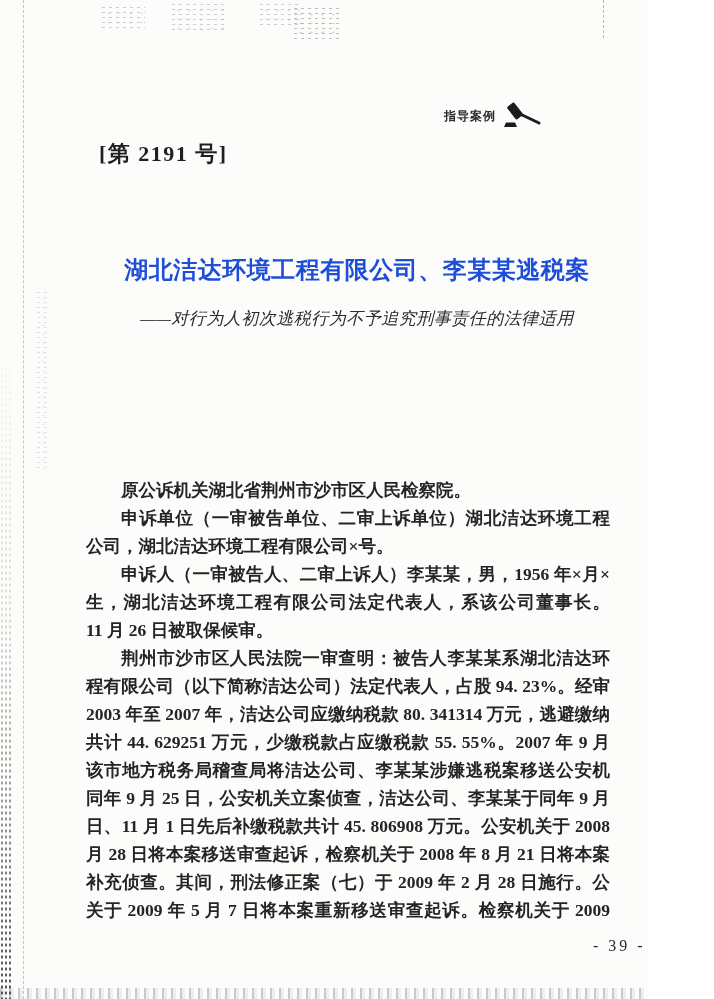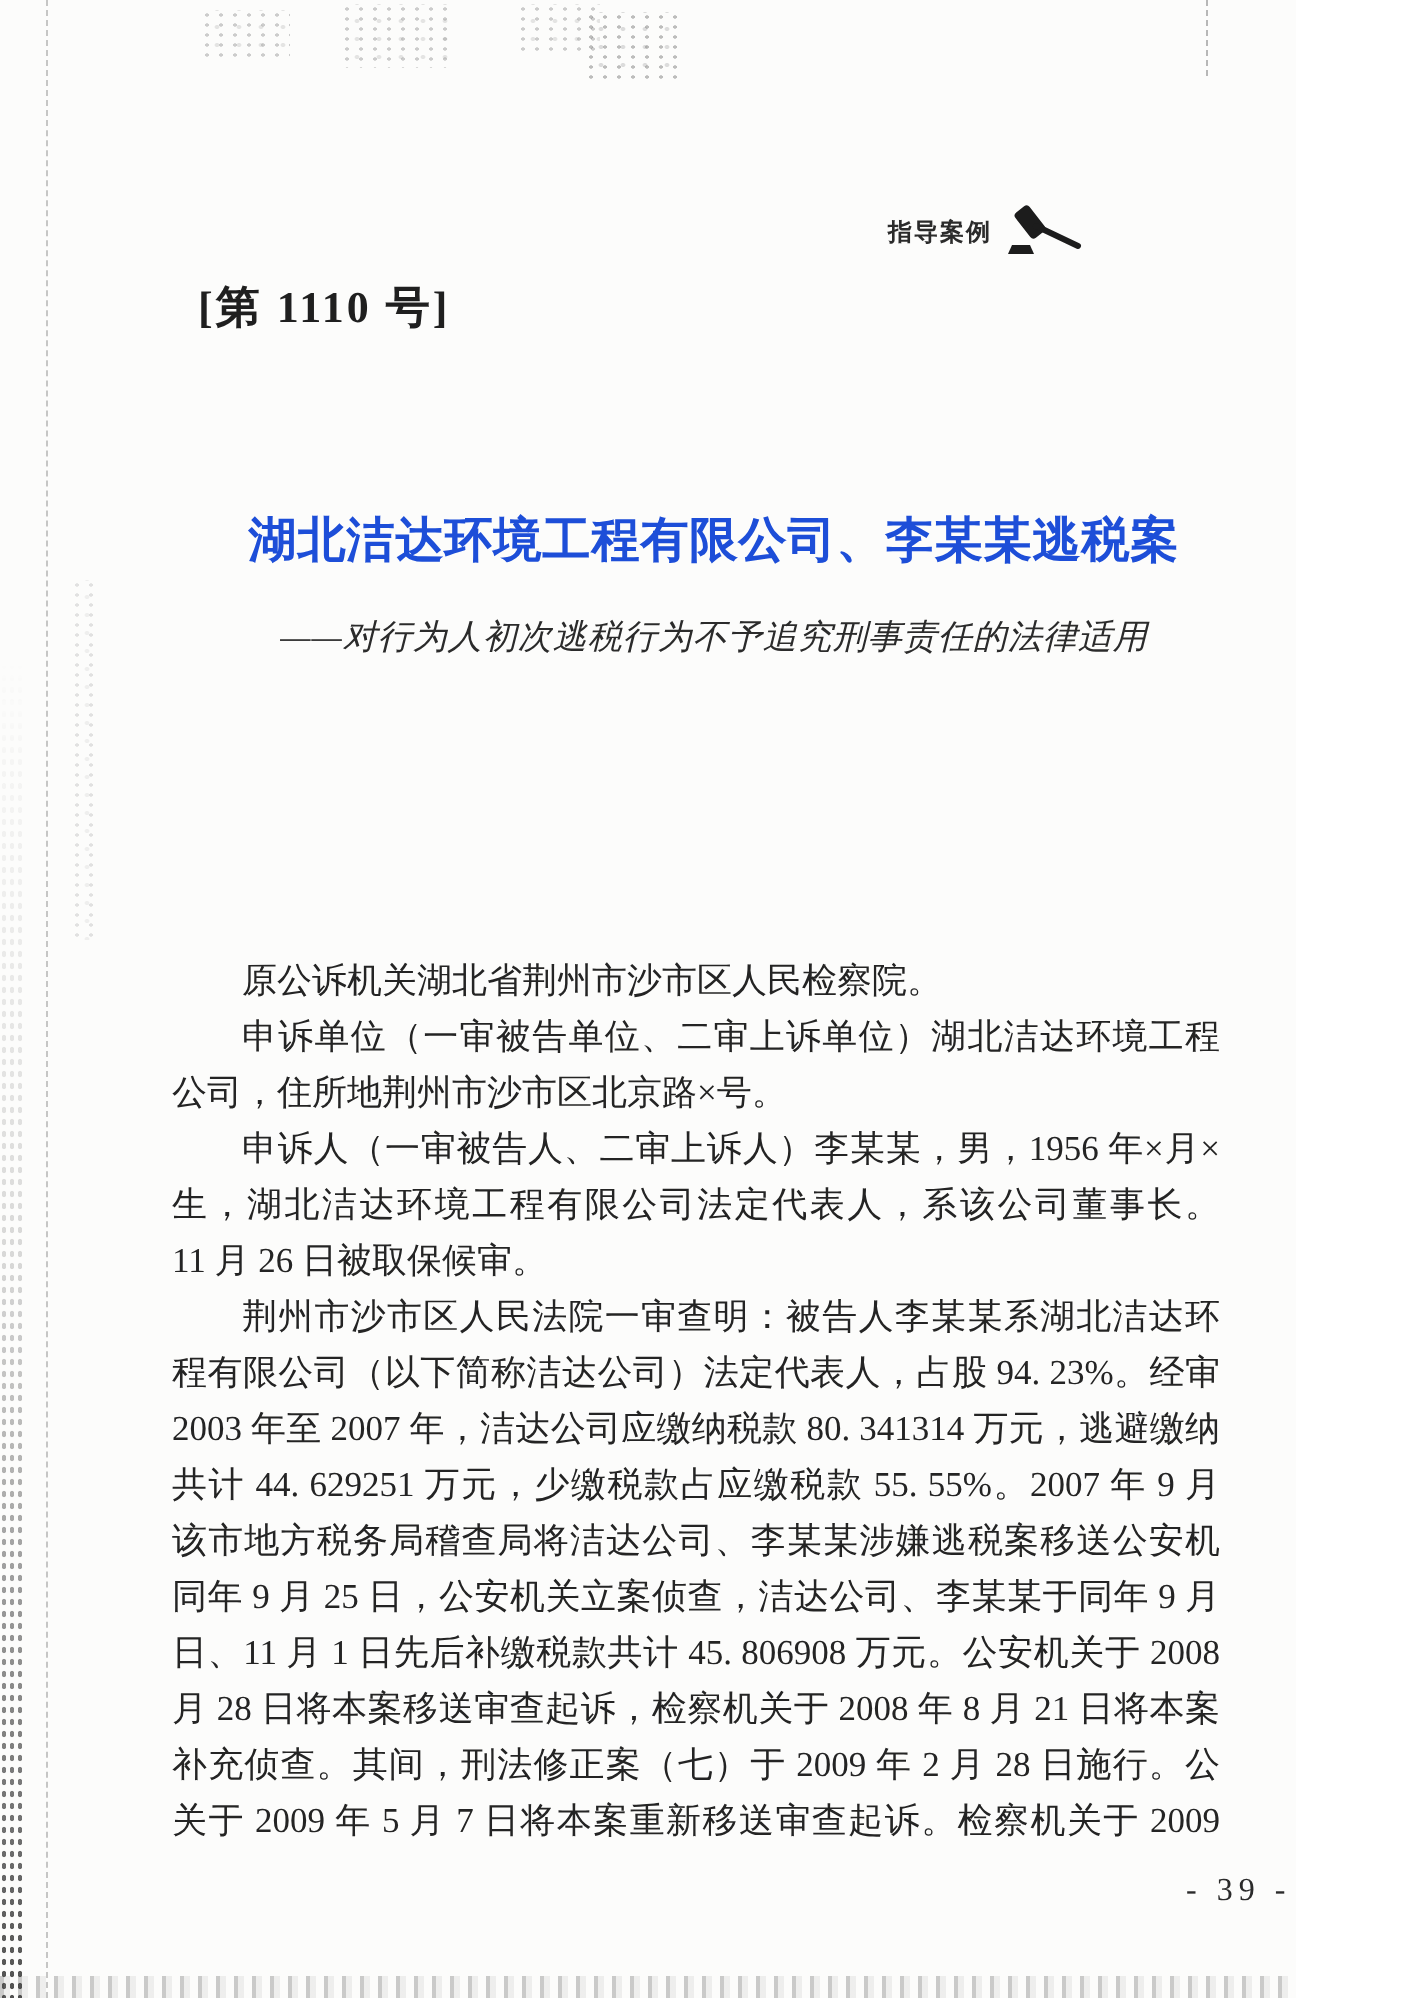"[第 1110 号]" div.case-number { text: 1110 -> 2191 }
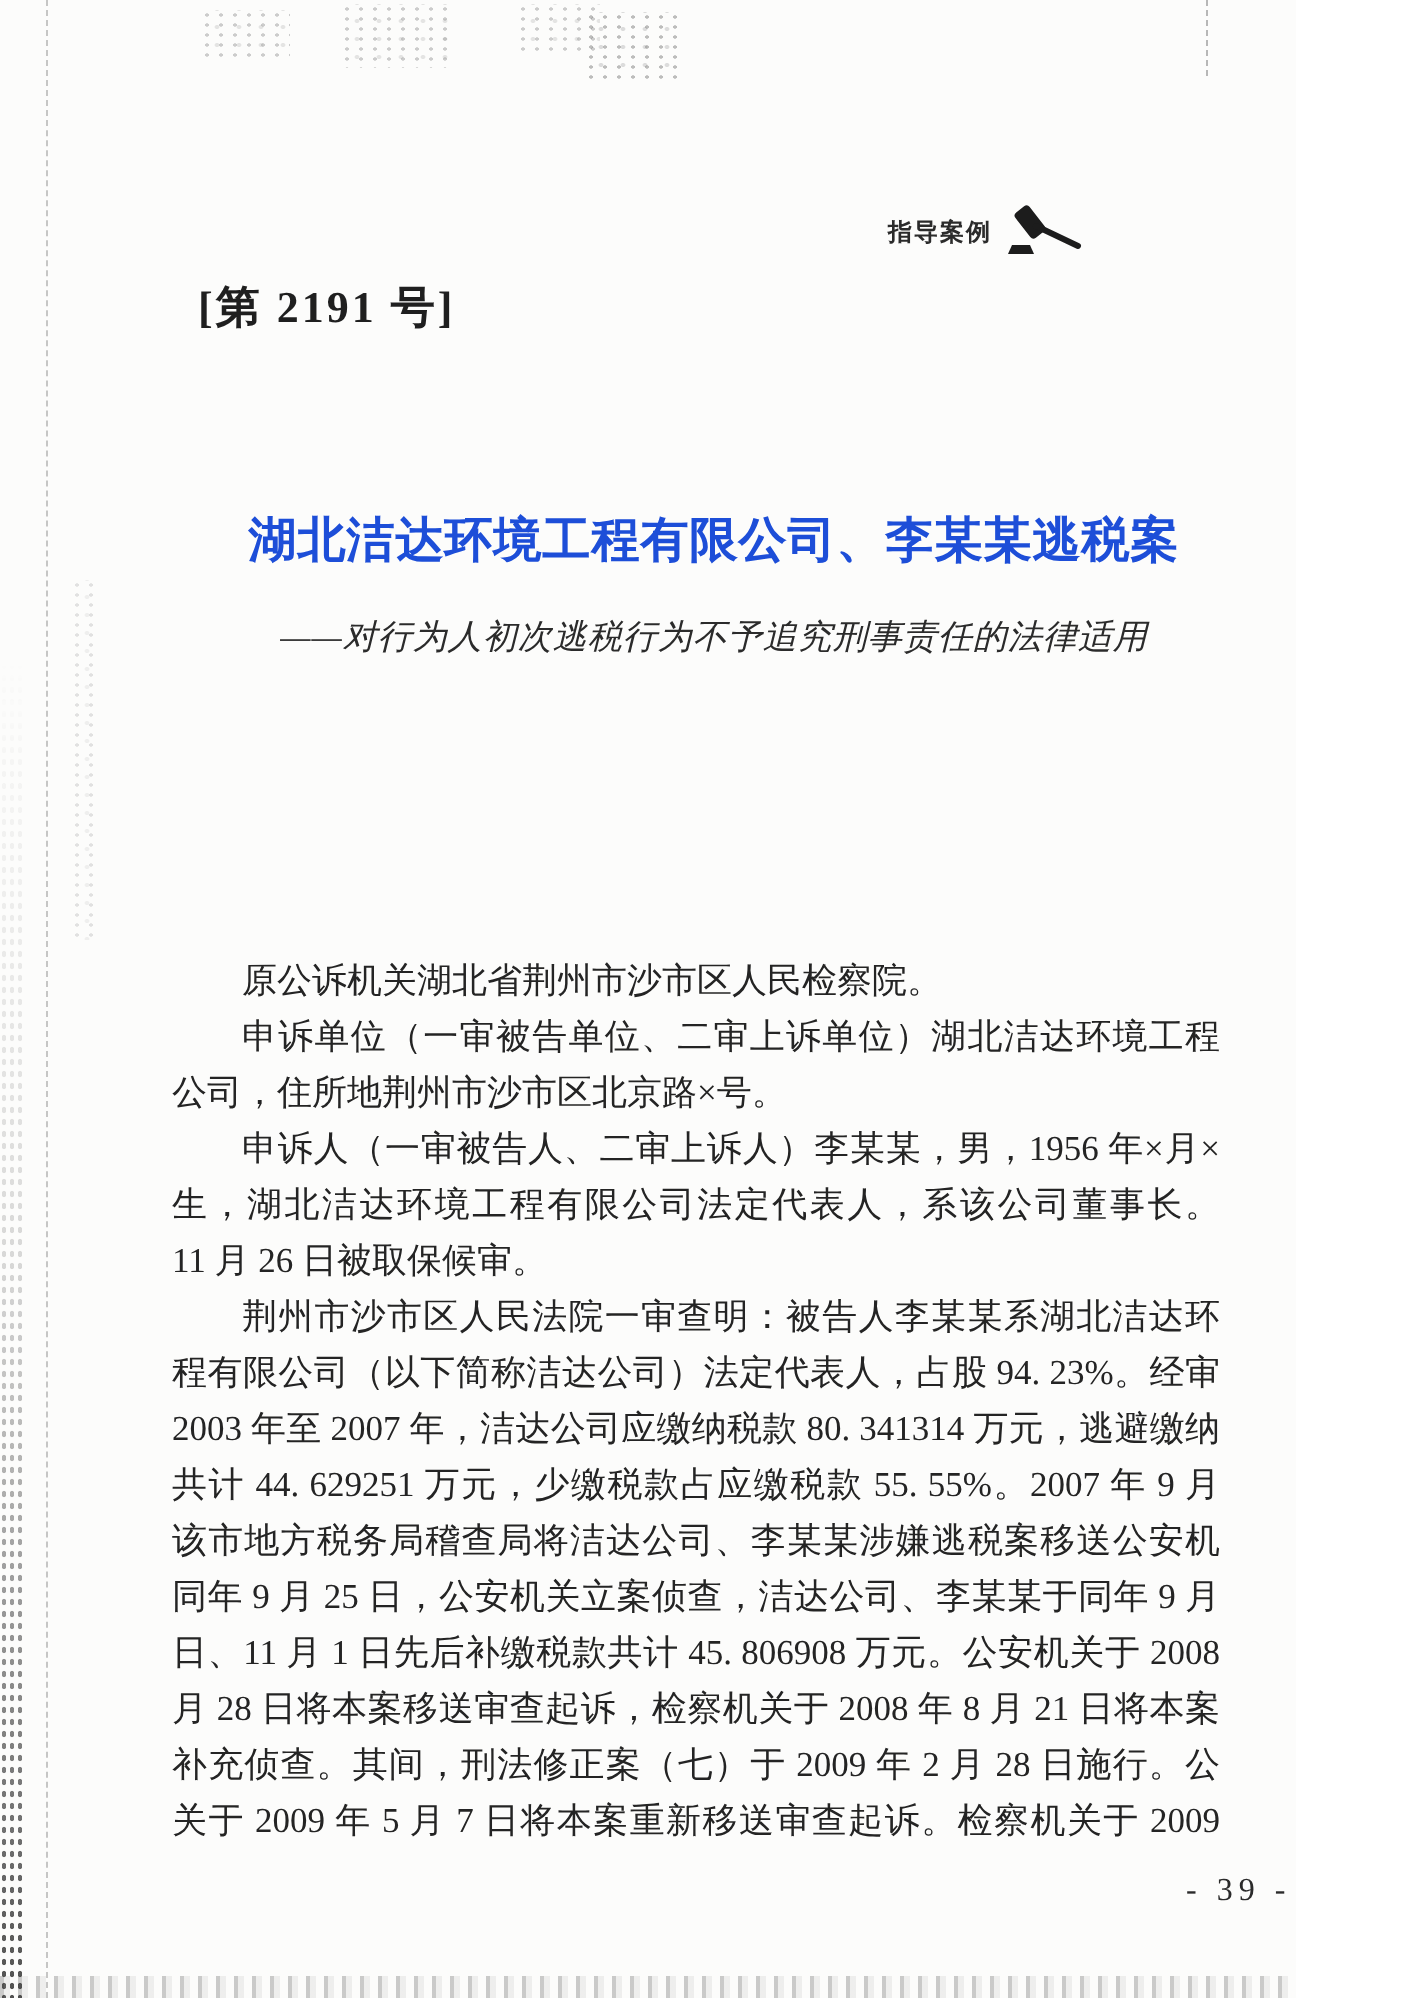"原公诉机关湖北省荆州市沙市区人民检察院。" .body-block { font-weight: none -> bold }
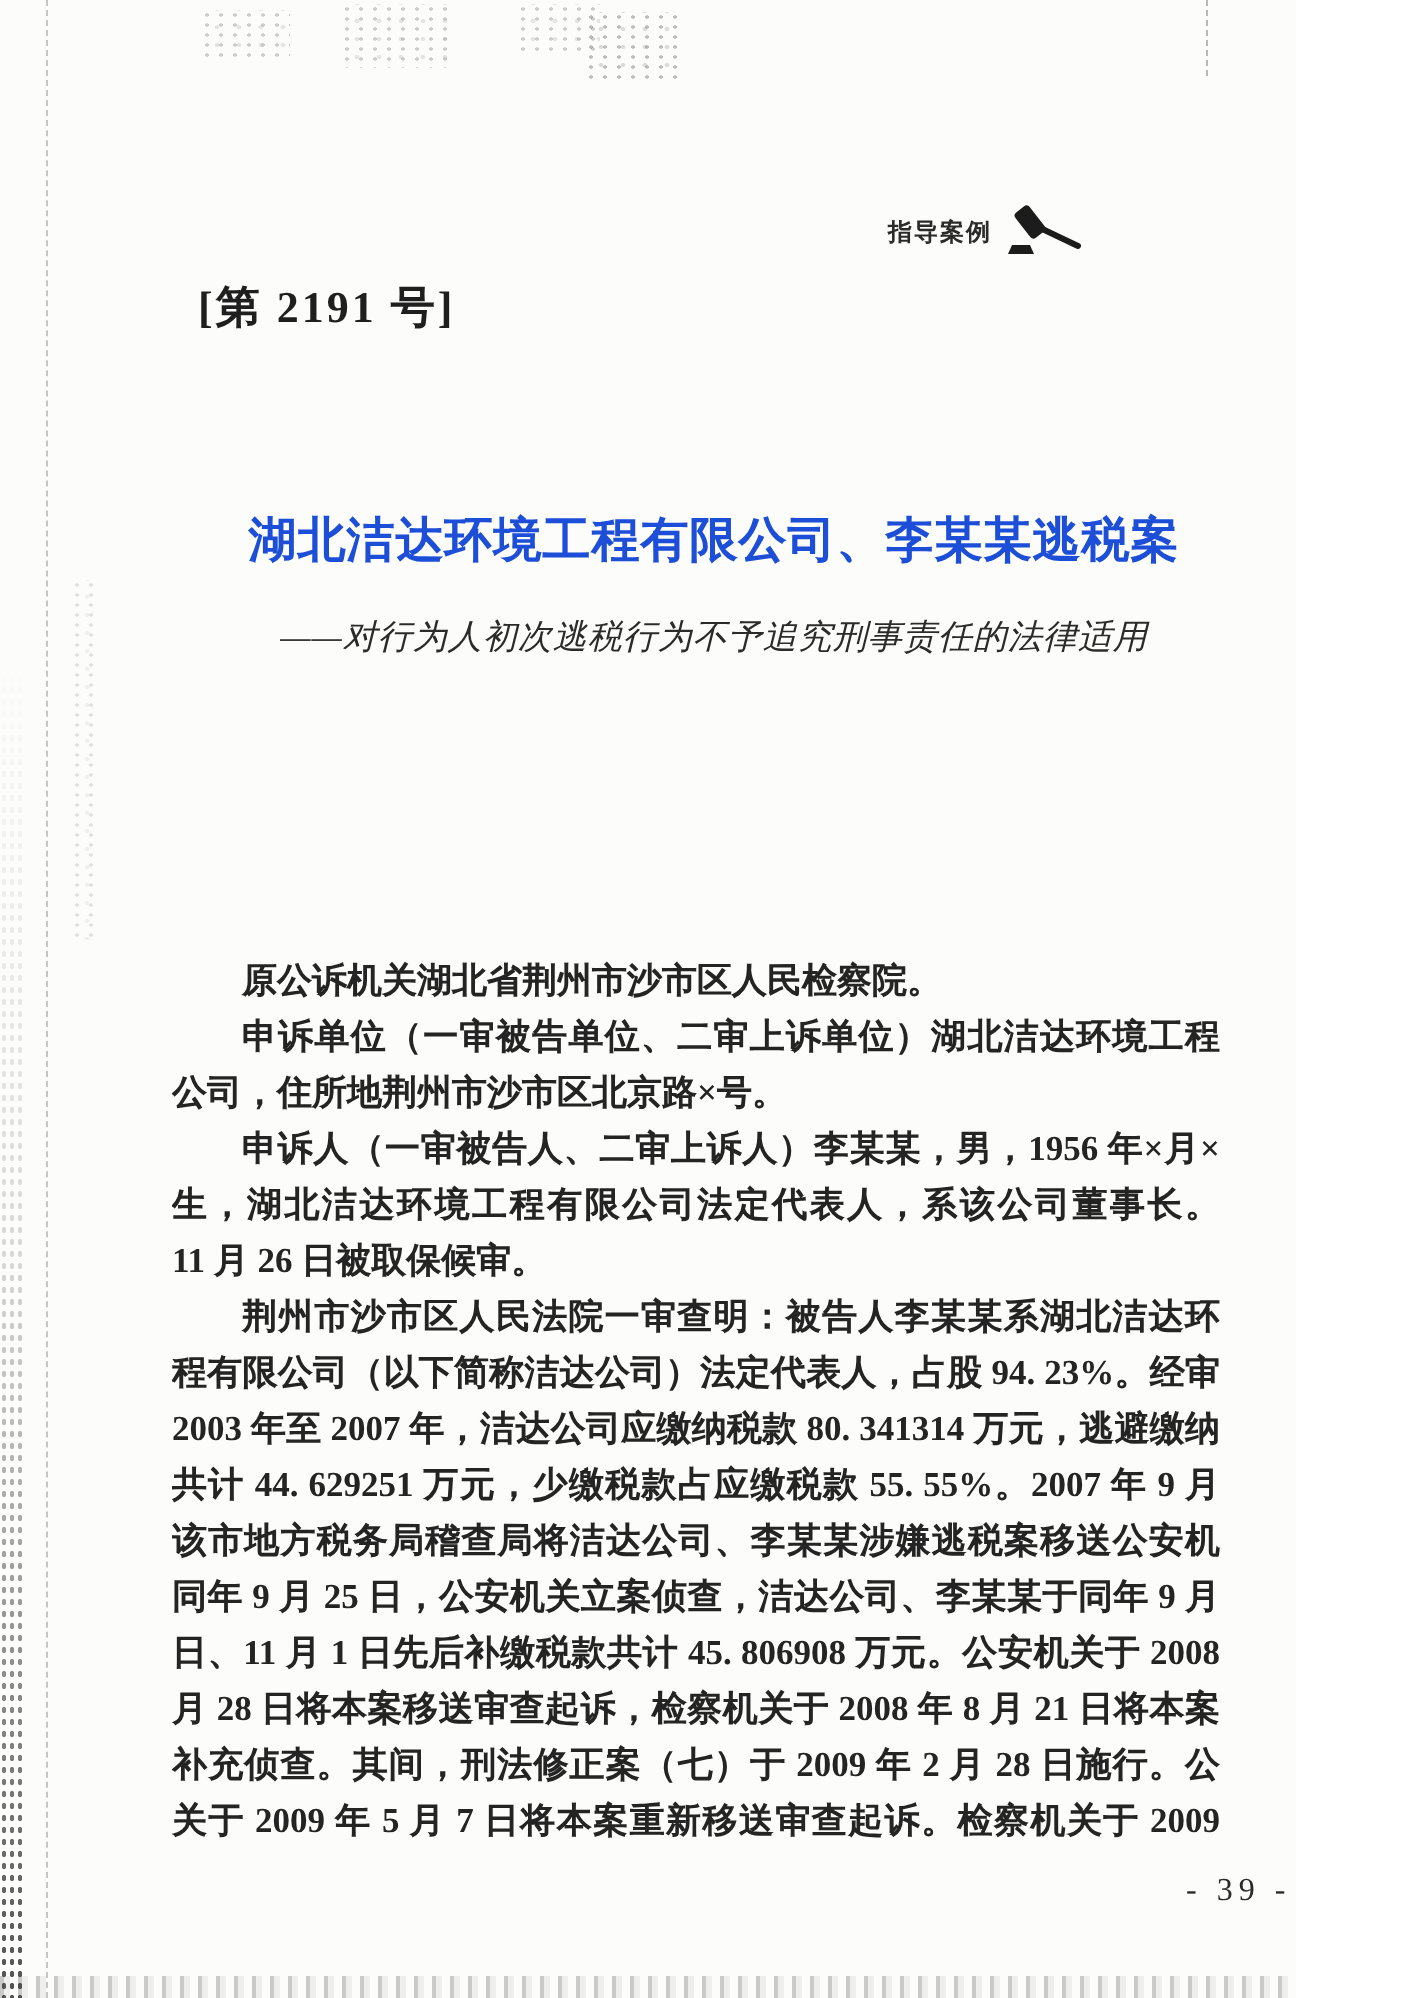"公司，住所地荆州市沙市区北京路×号。" div.line { text: 住所地荆州市沙市区北京路 -> 湖北洁达环境工程有限公司 }
